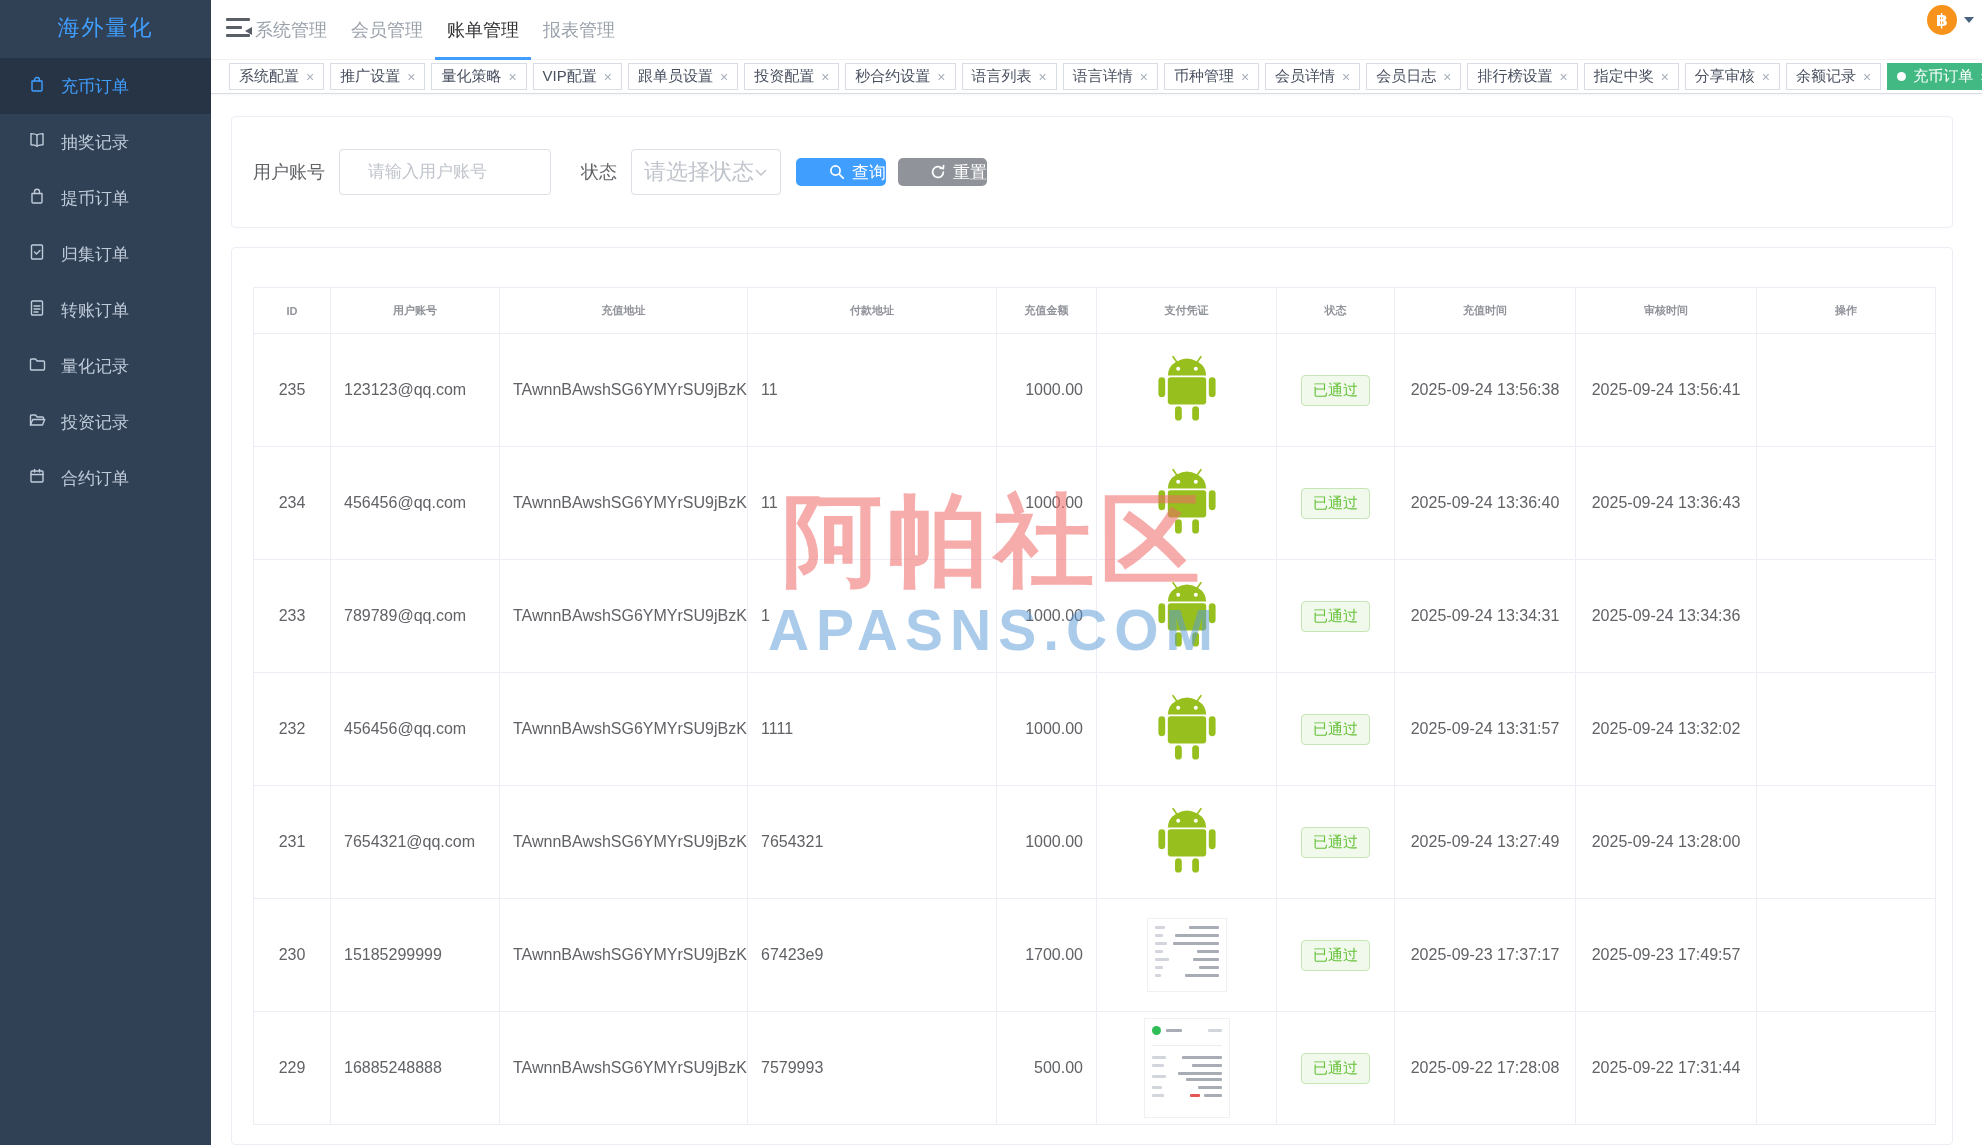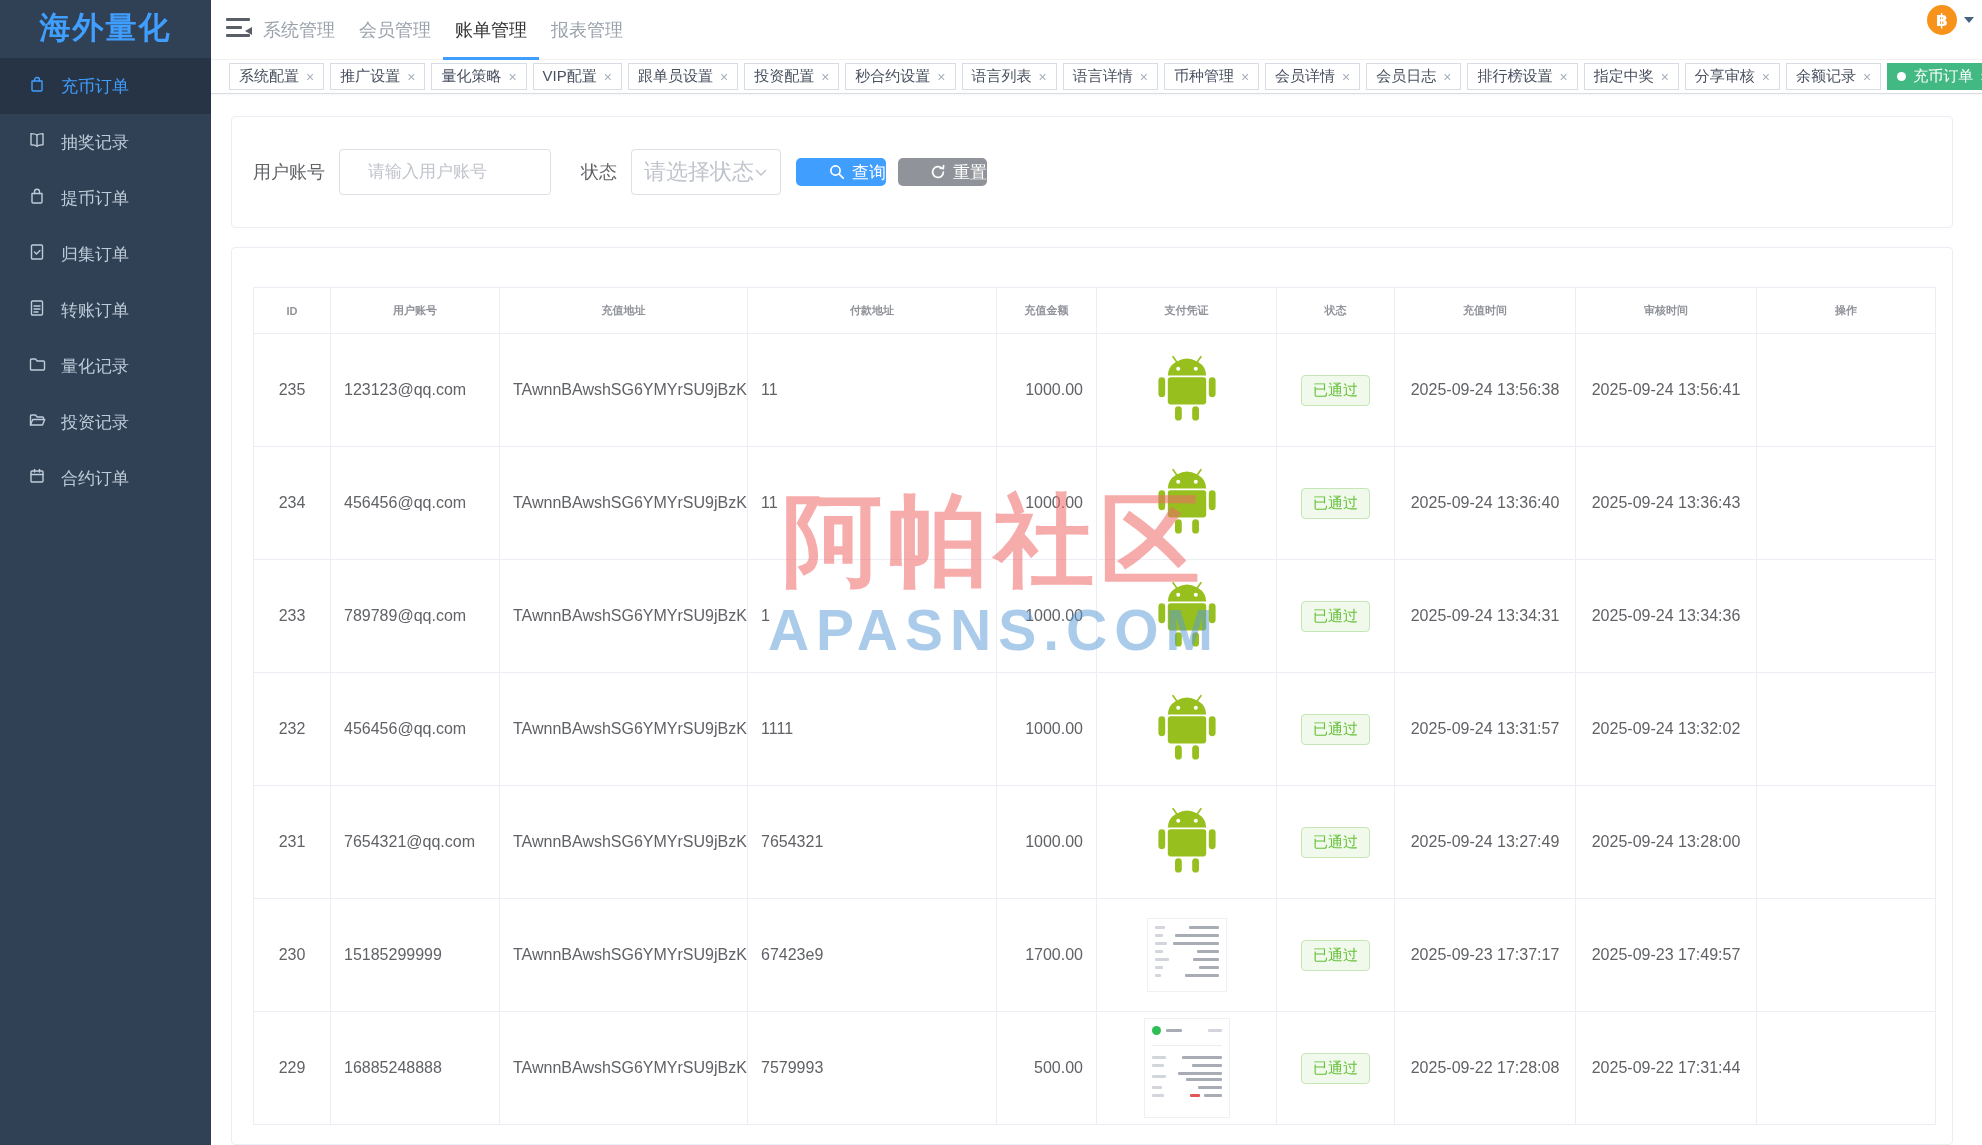"海外量化" .logo { font-size: 31px -> 22px; font-weight: bold -> normal }
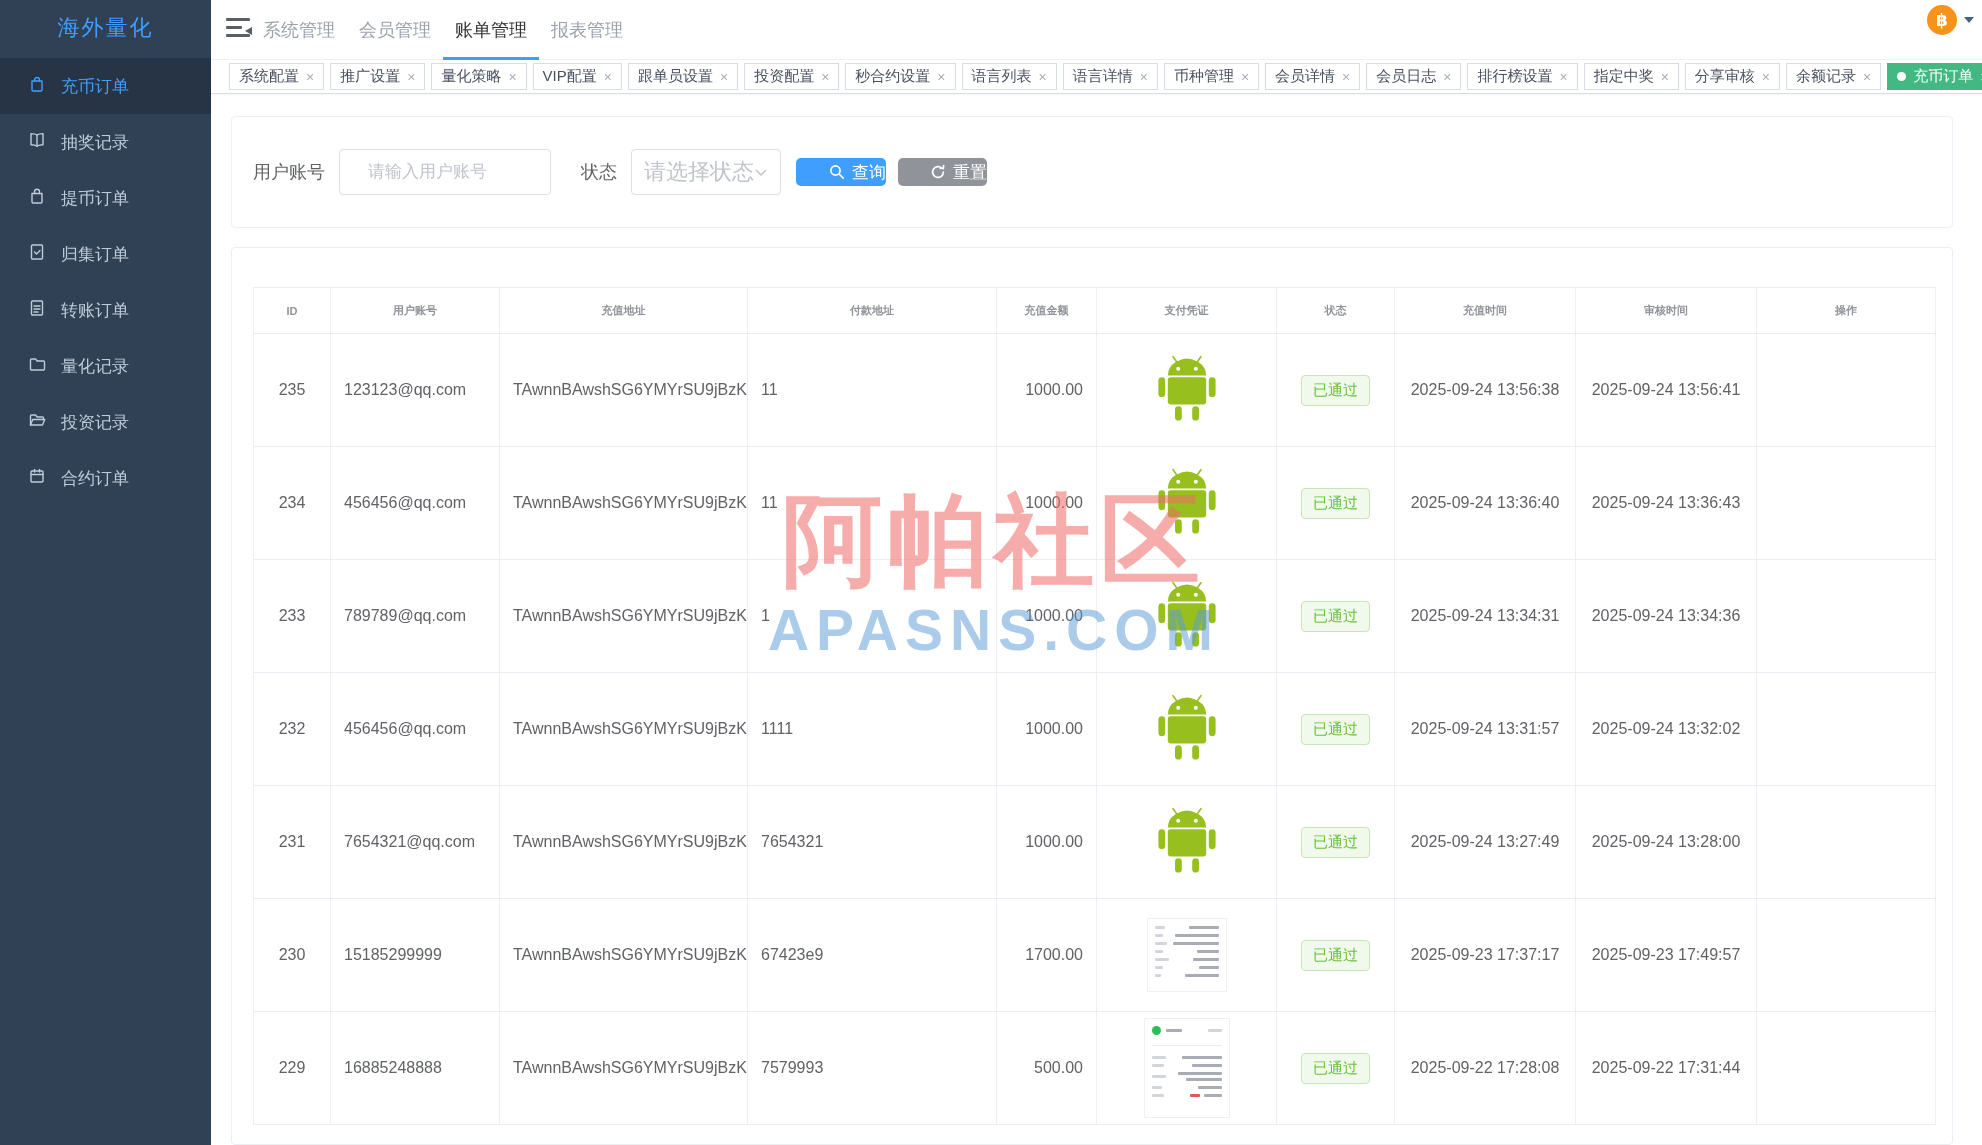"系统管理" .topnav { left: 40px -> 32px }
